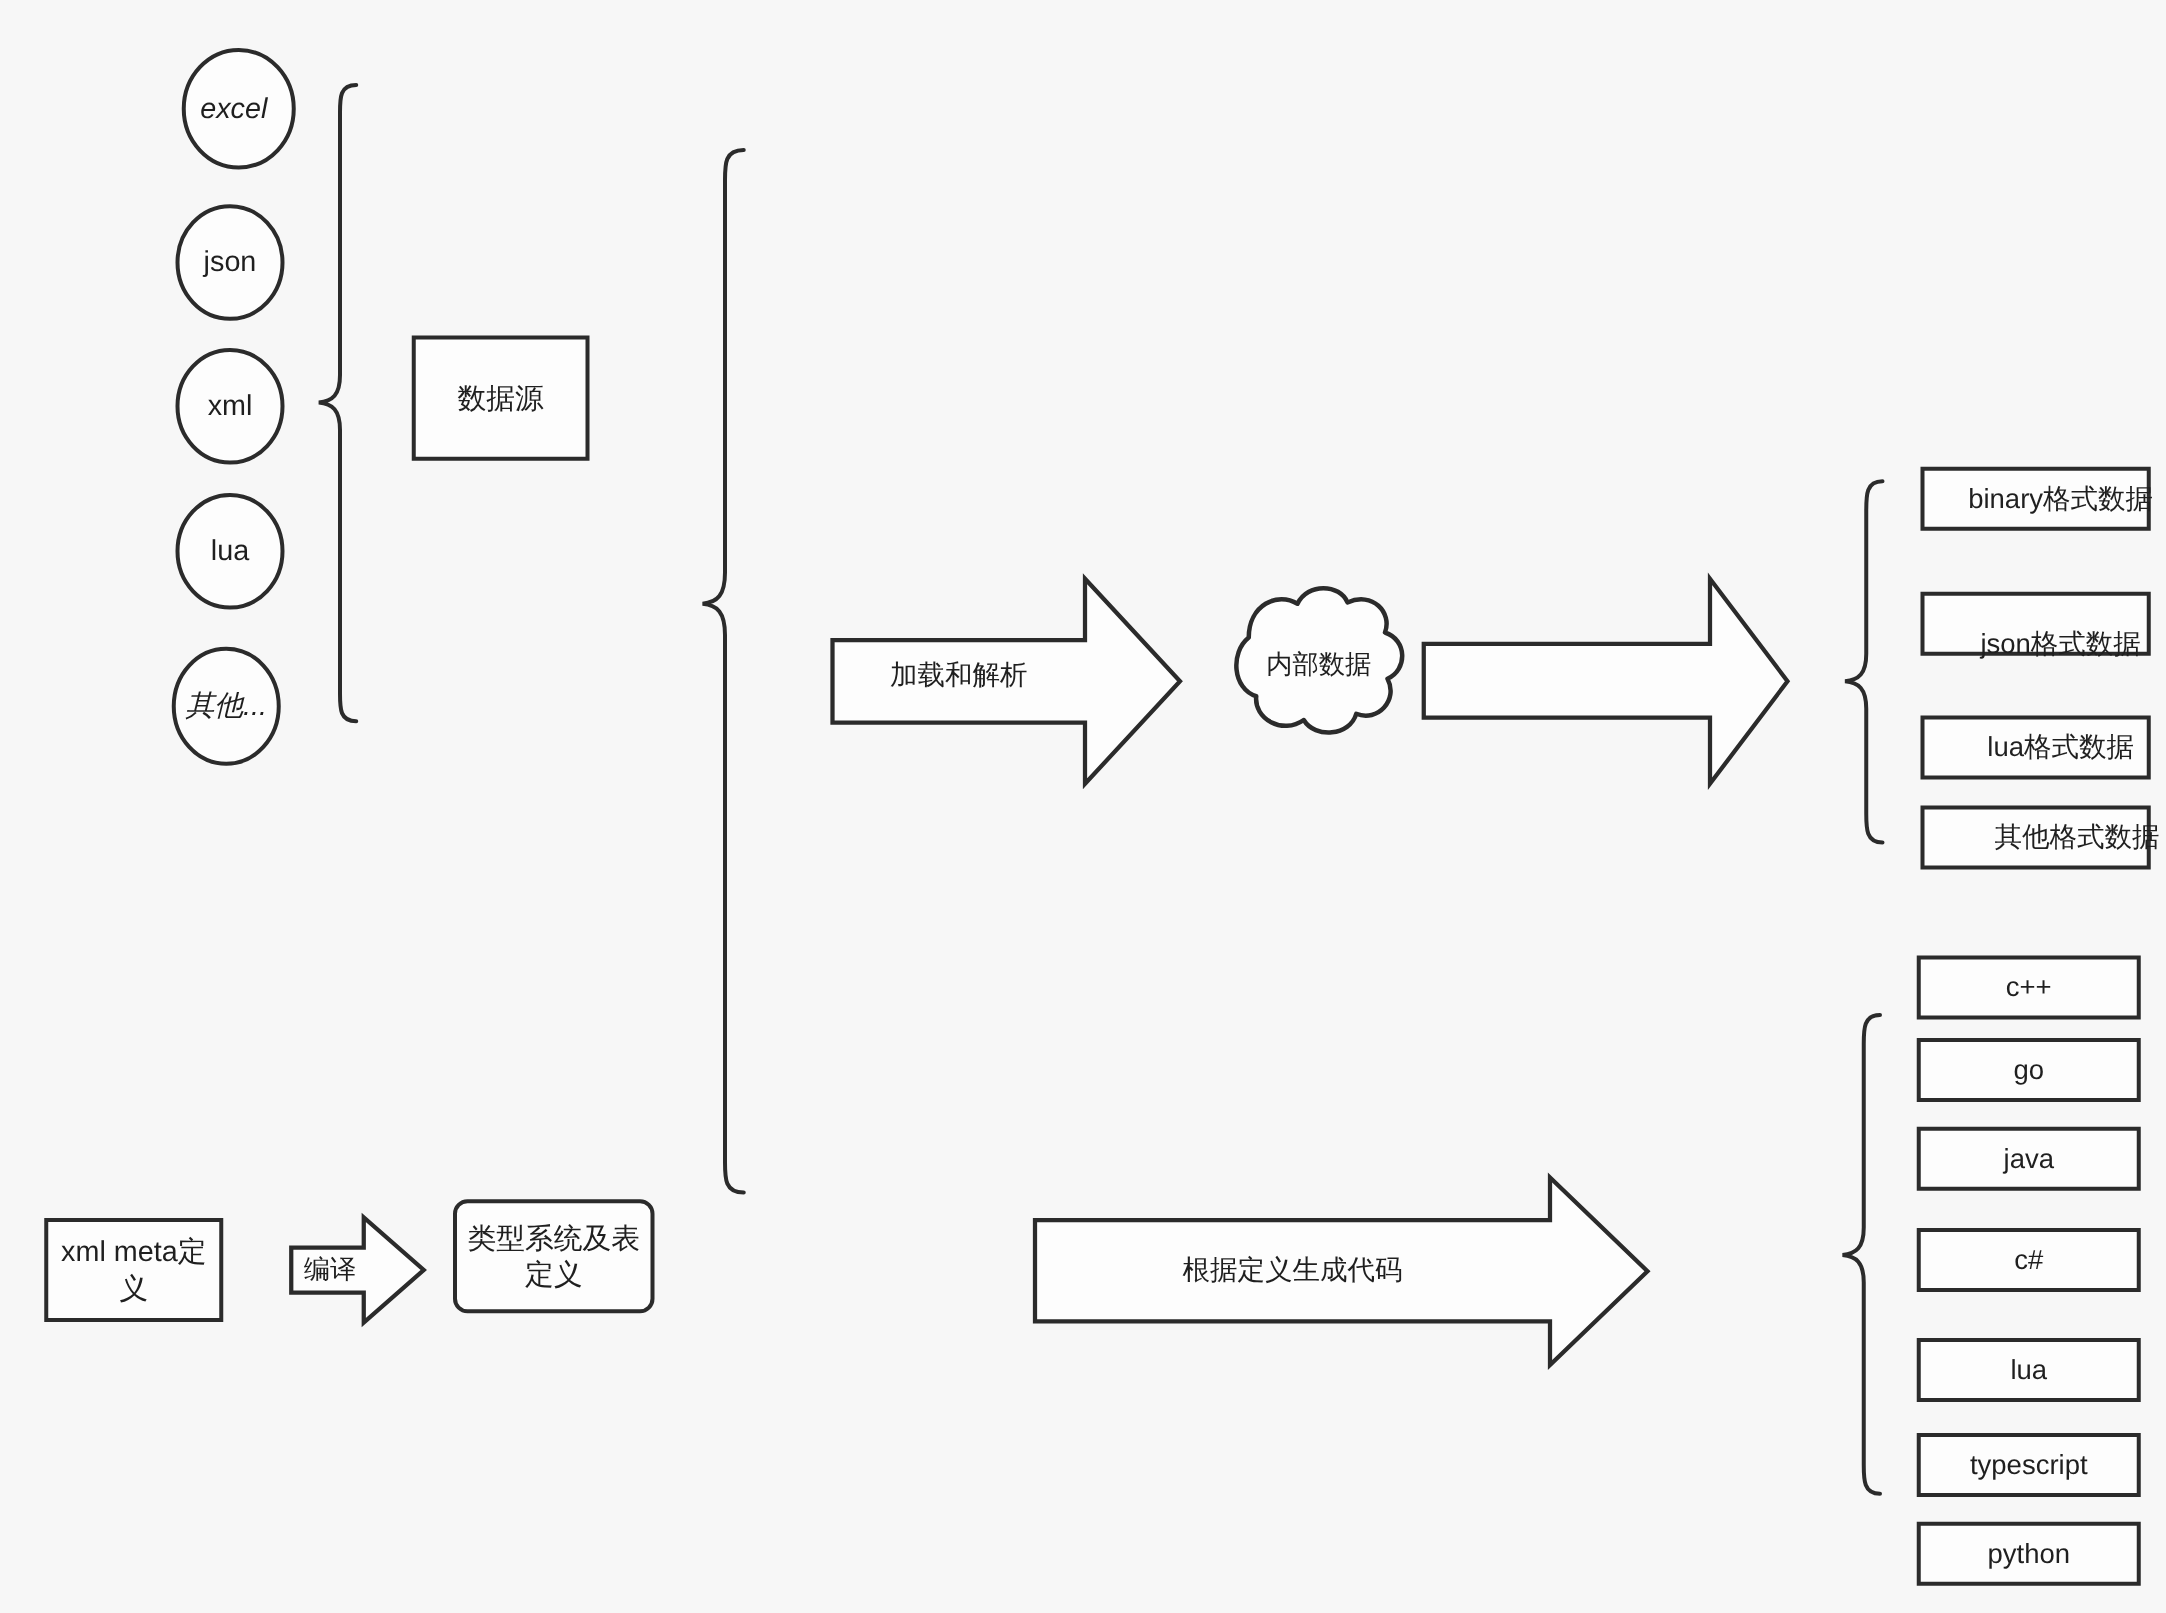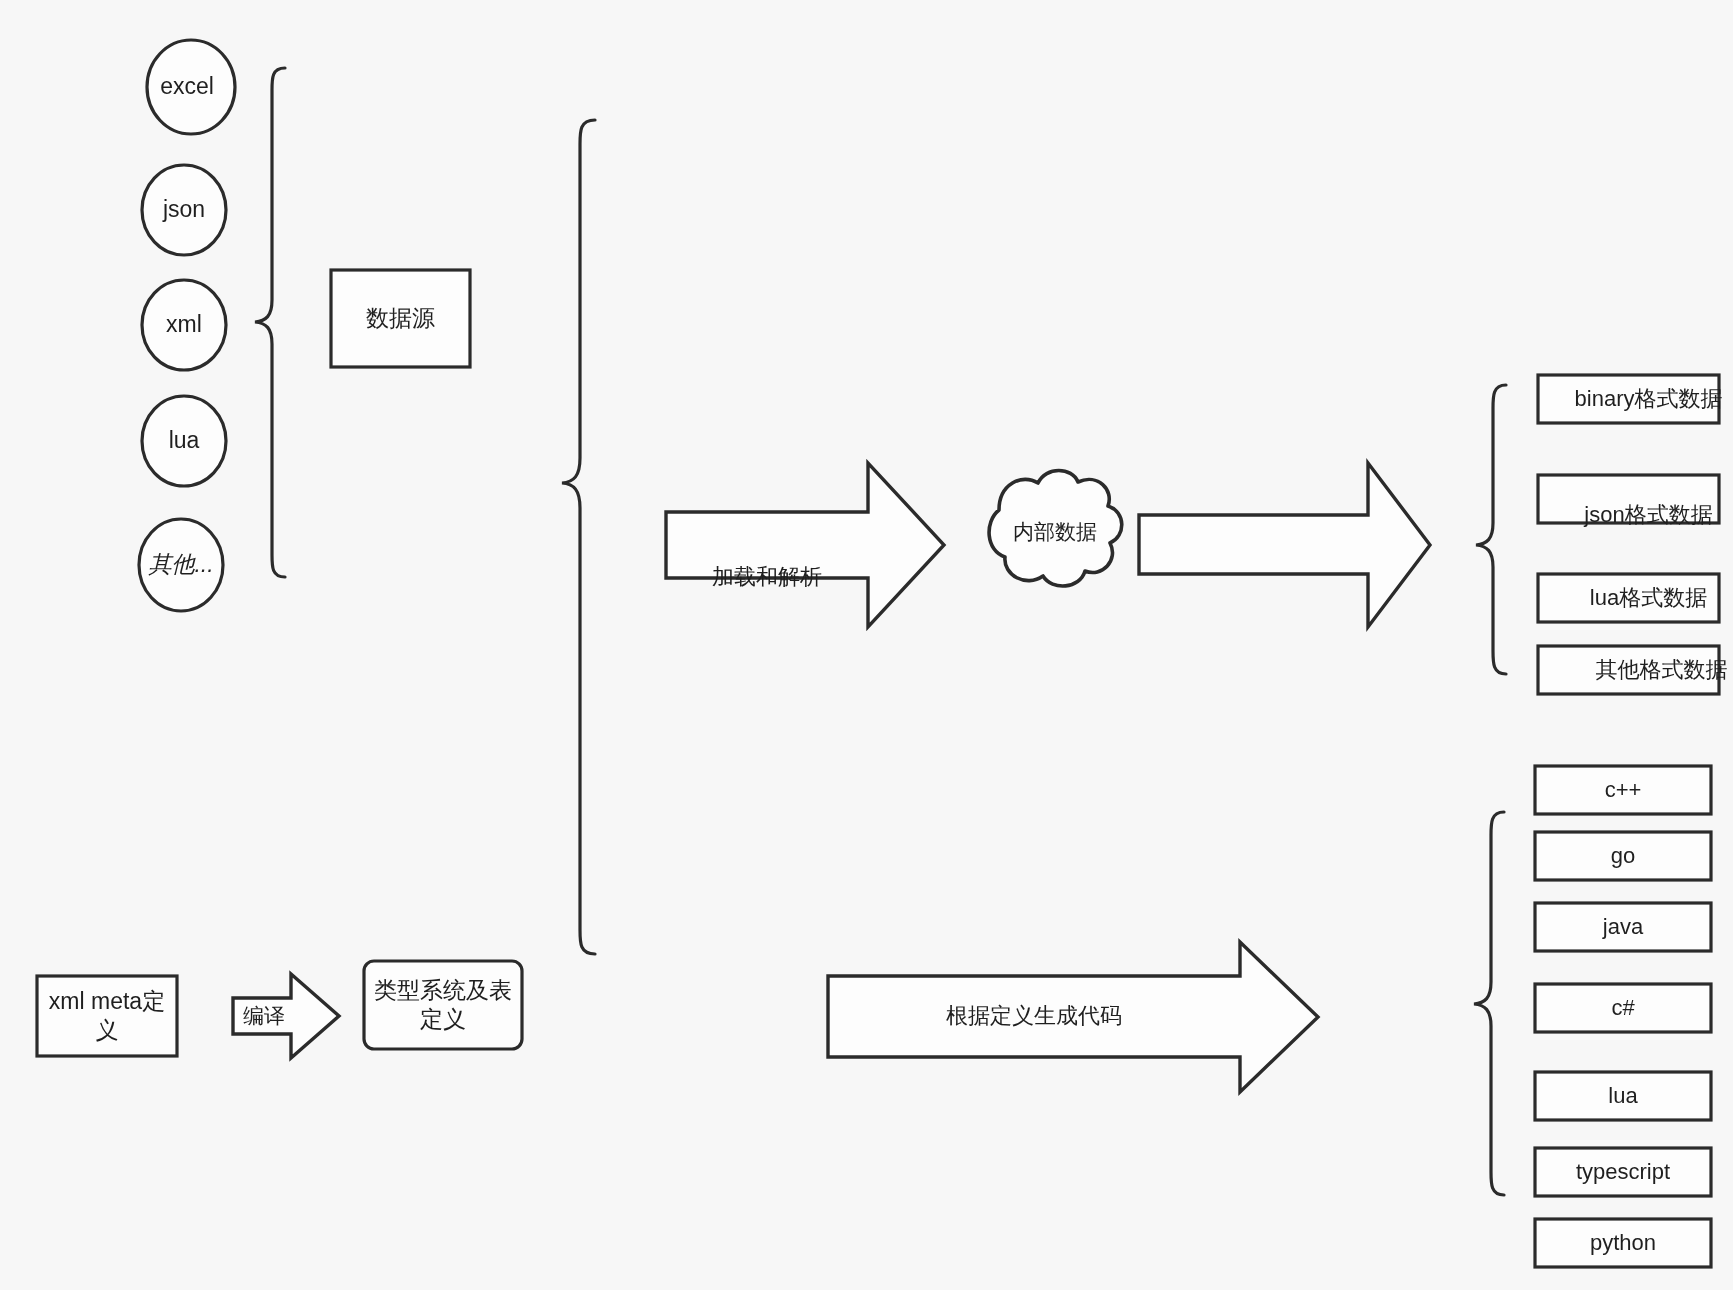"excel" div.lbl { font-style: none -> italic }
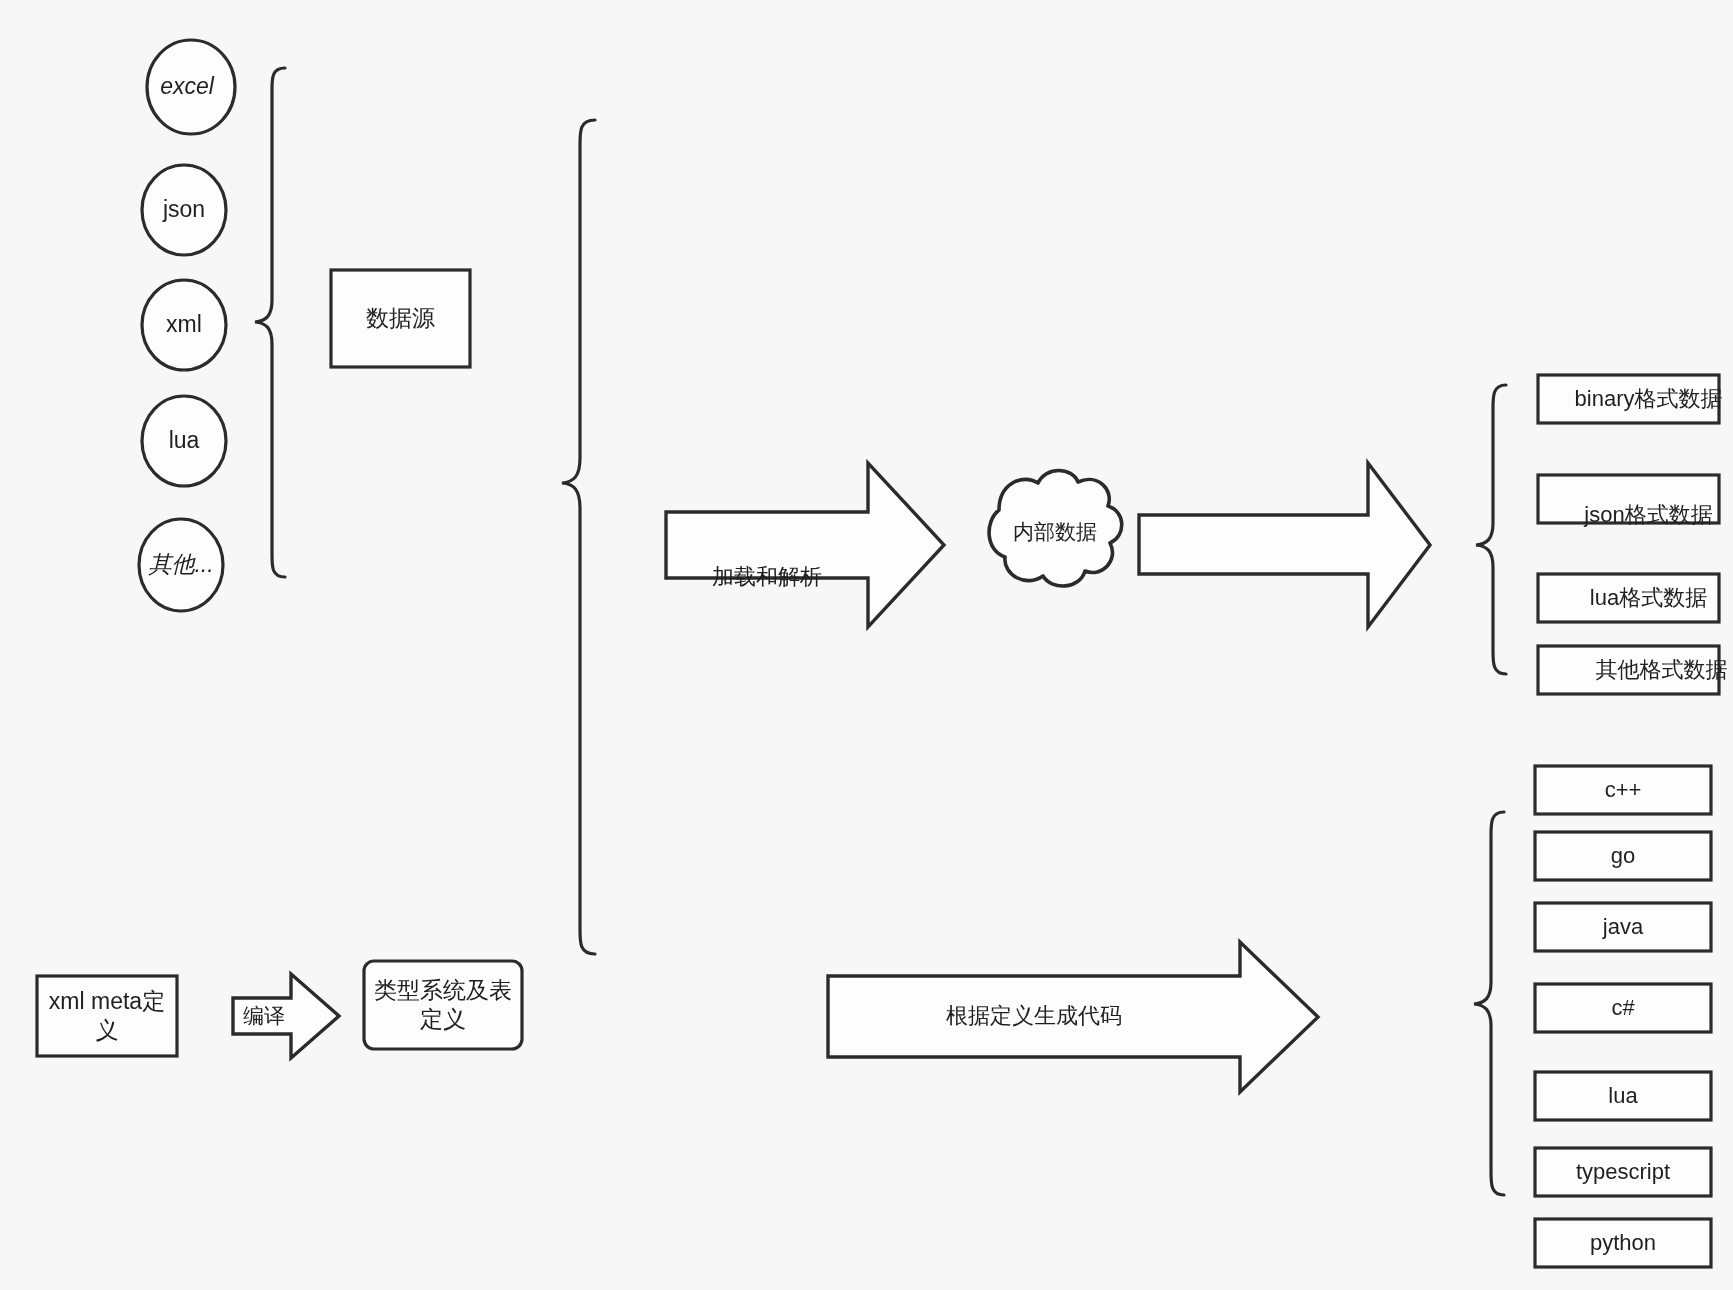"加载和解析" div.lbl { margin-top: 37px -> none }
